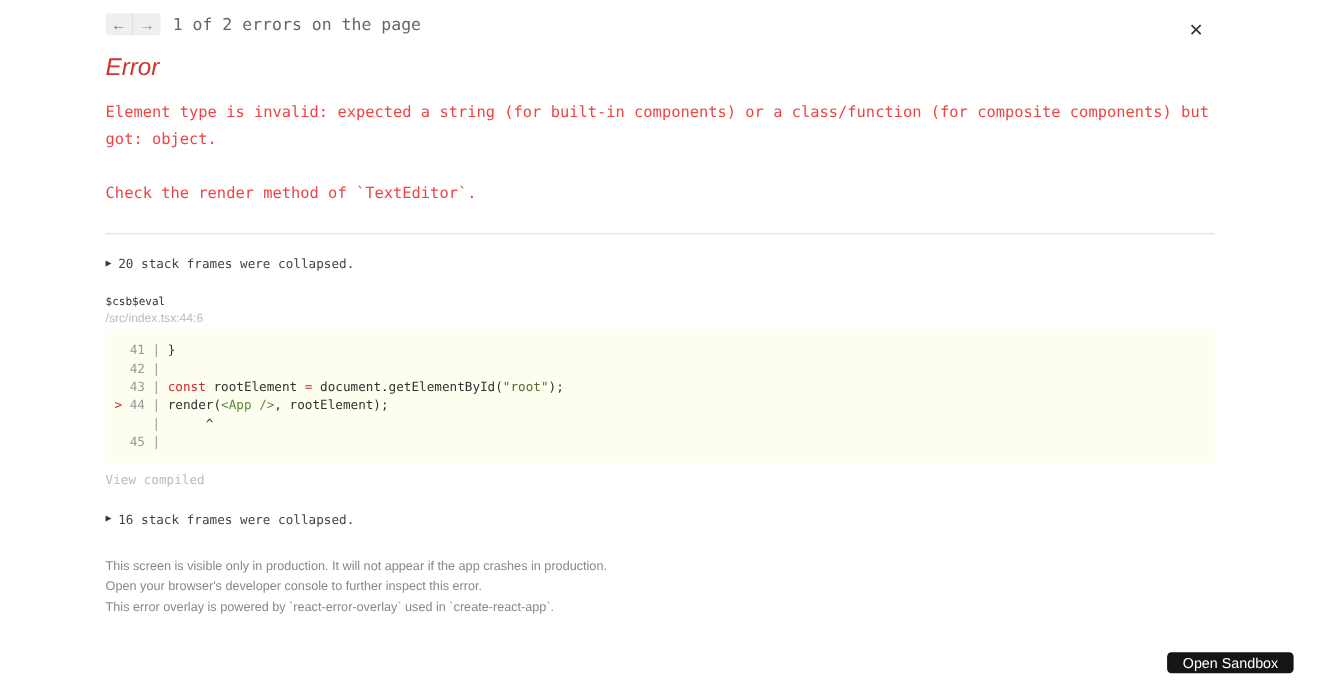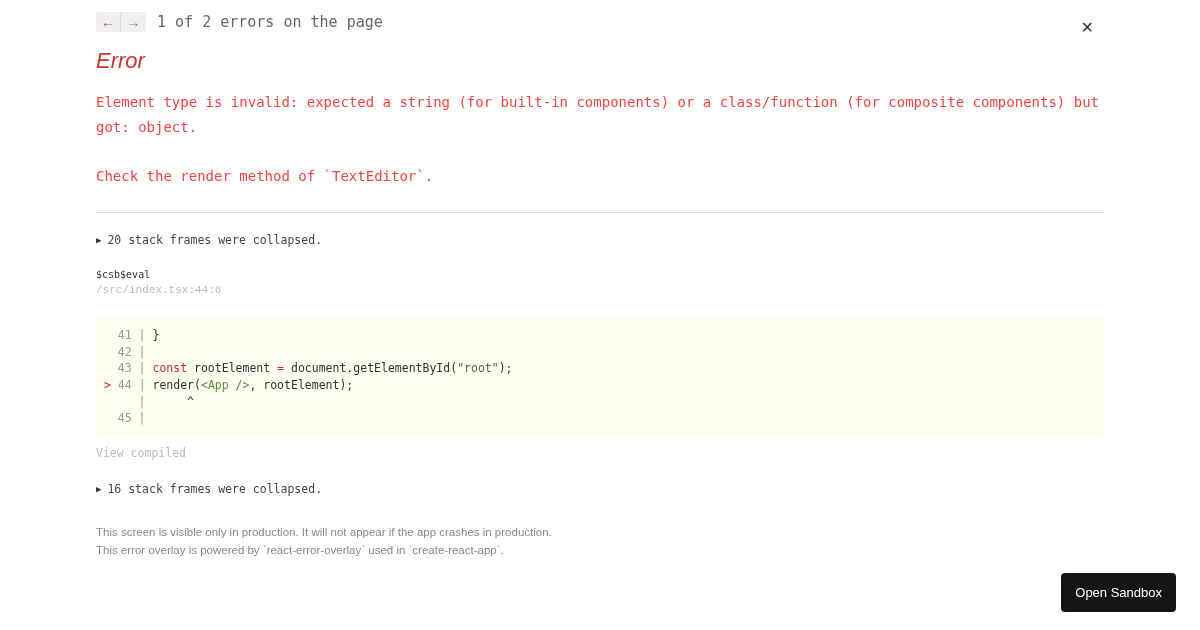"/src/index.tsx:44:6" .frame-location { font-family: Liberation Mono, monospace -> Liberation Sans, sans-serif; margin-bottom: 20px -> 3px }
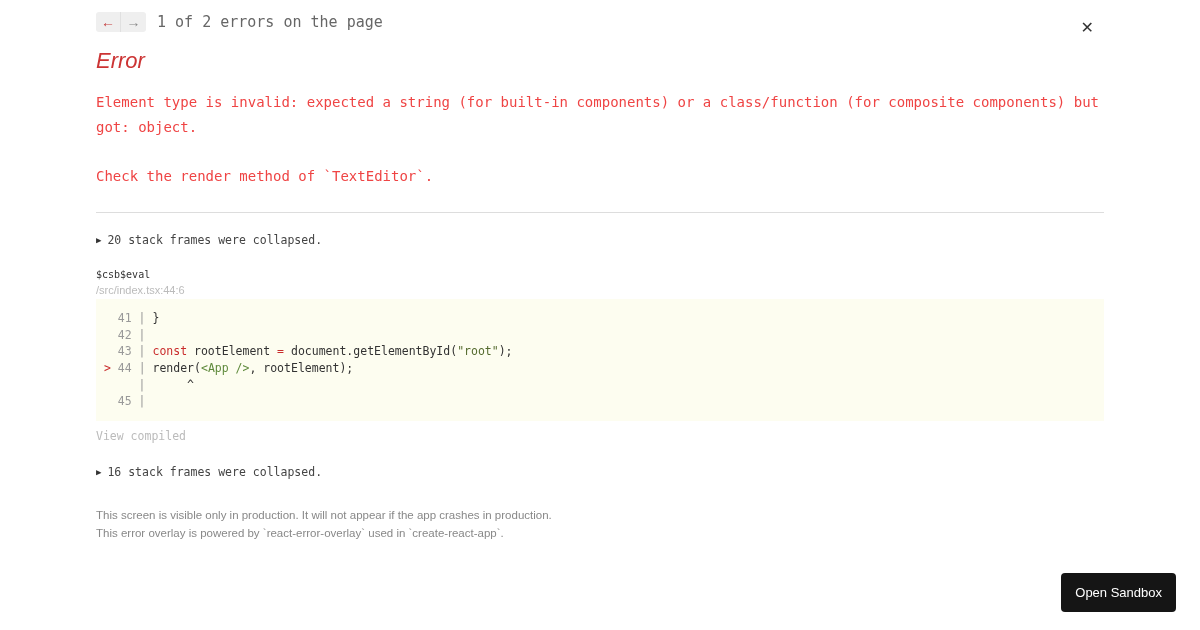"Open your browser's developer console" p { html: none -> <p>Open your browser's developer console to further inspect this error.</p> }
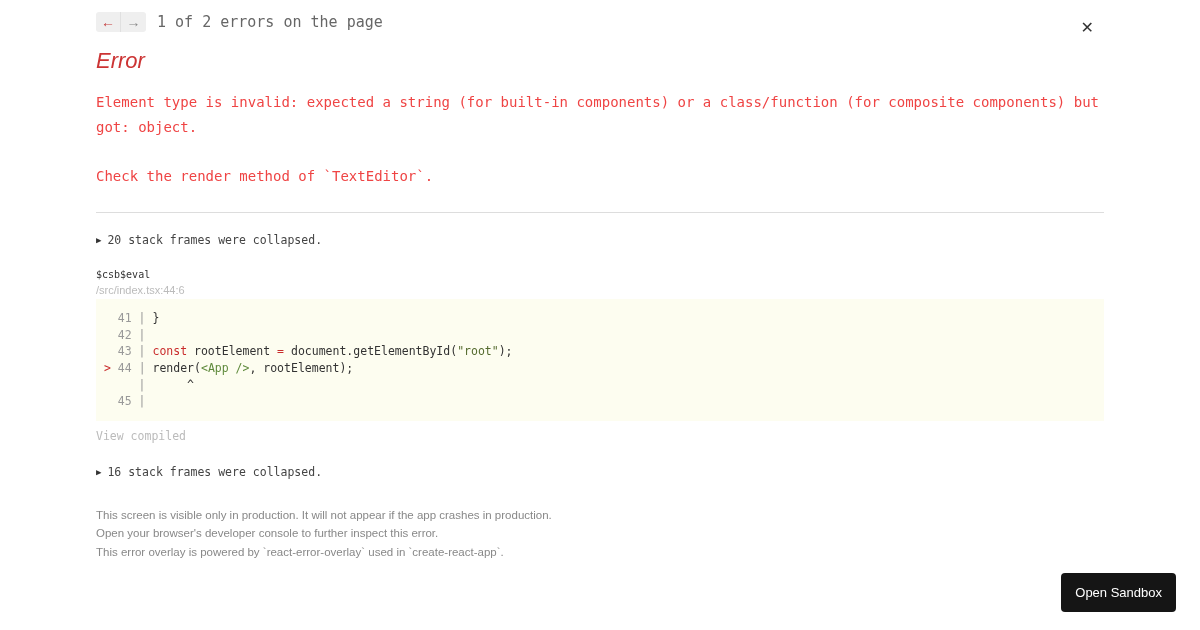"Open Sandbox" .open-sandbox { padding: 12px 14px -> 2px 14px }
